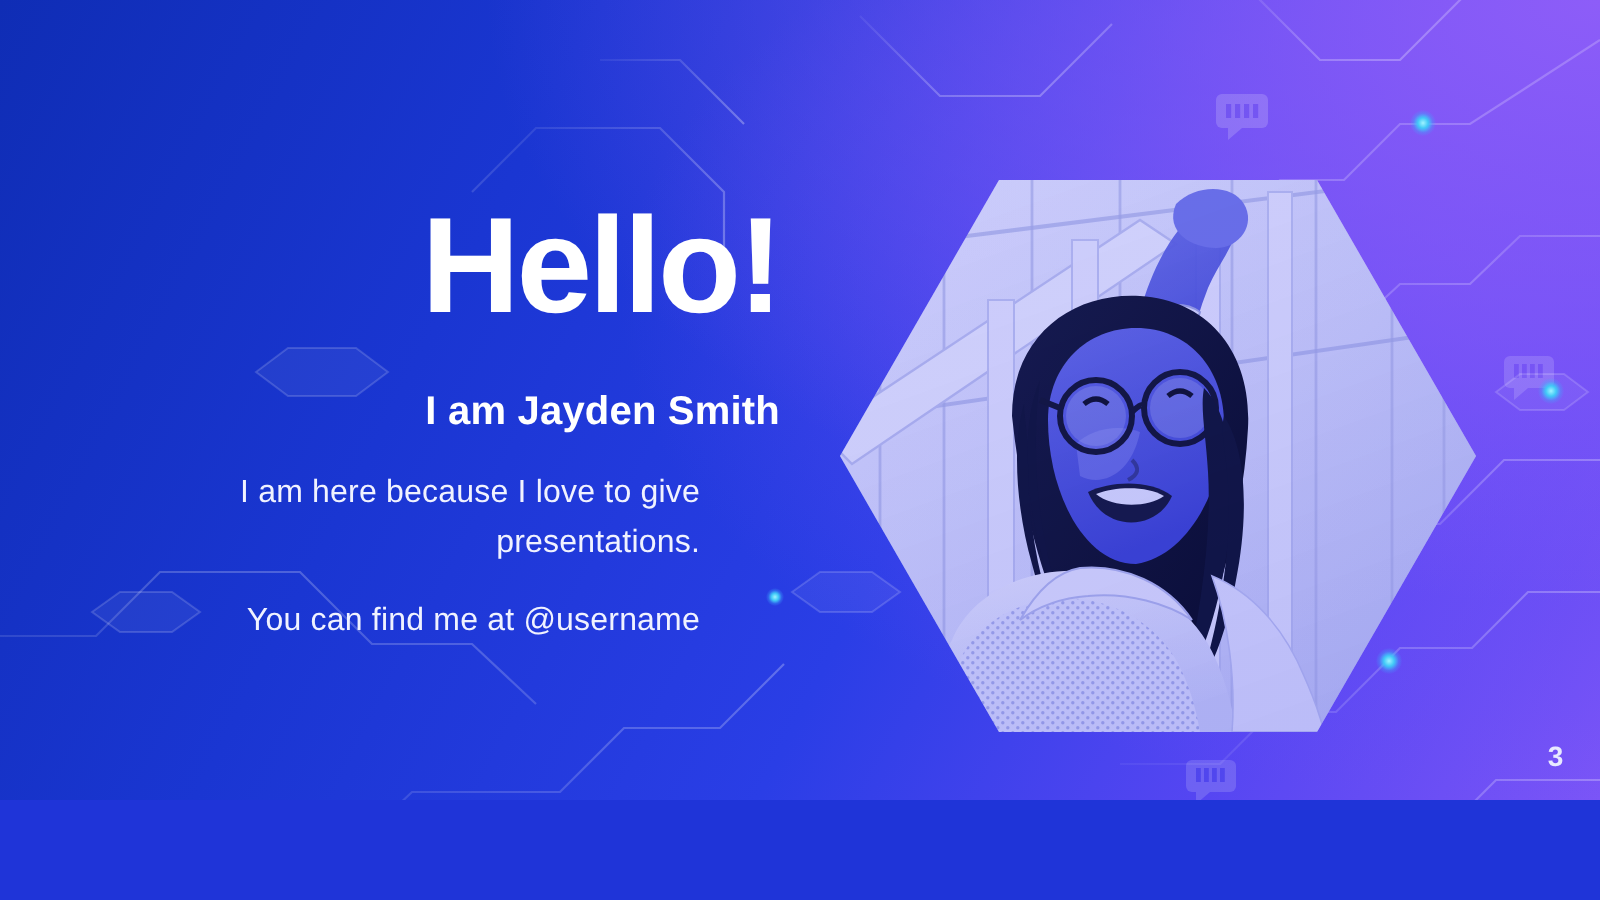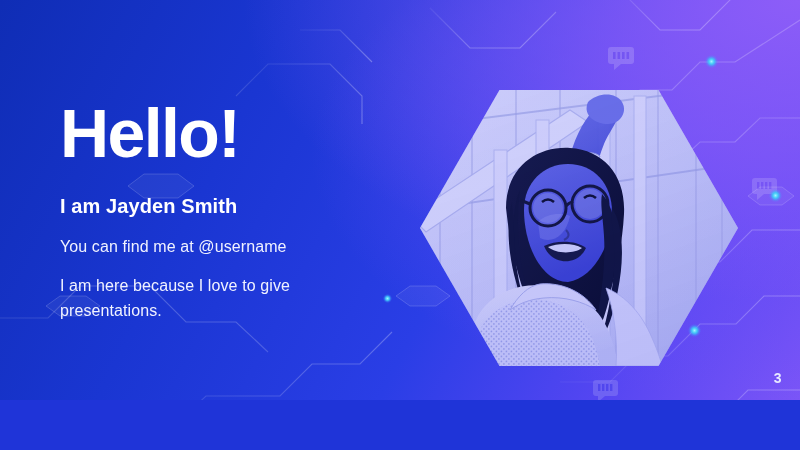"Hello!" .slide { text-align: none -> right }
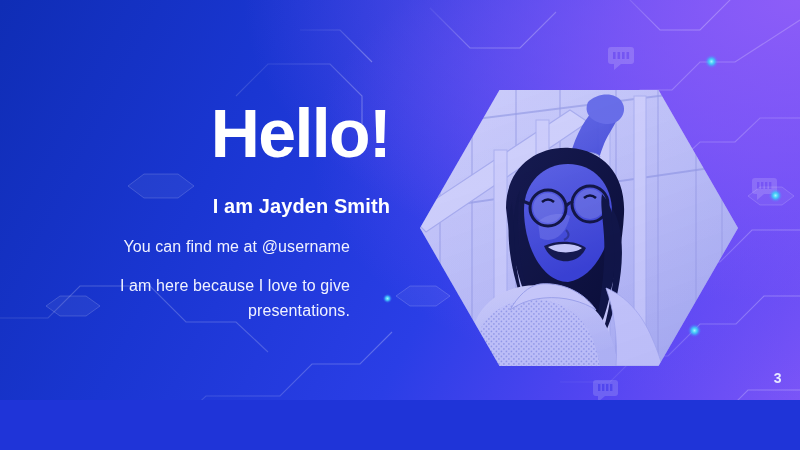"You can find me at" p.body-line { order: before "I am here because I" -> after "I am here because I" }
